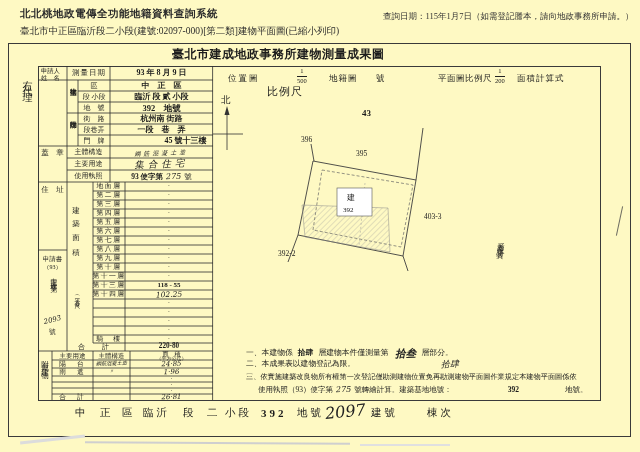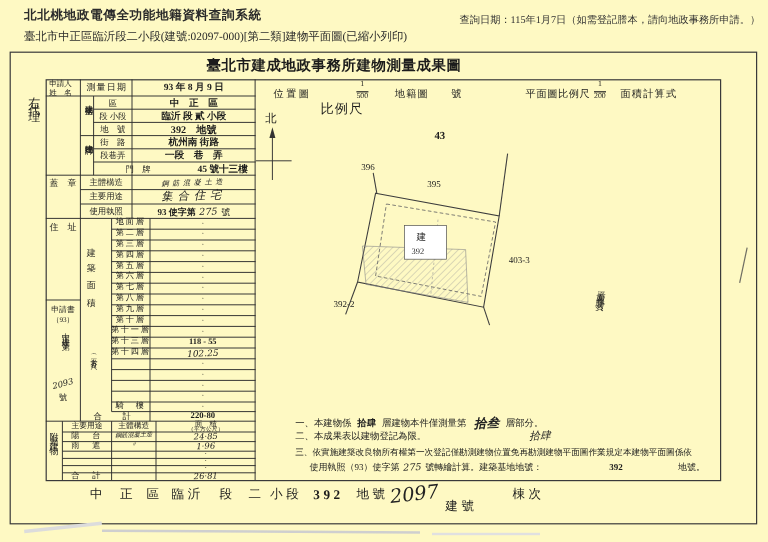"門 牌" div.c { padding-left: 21px -> none }
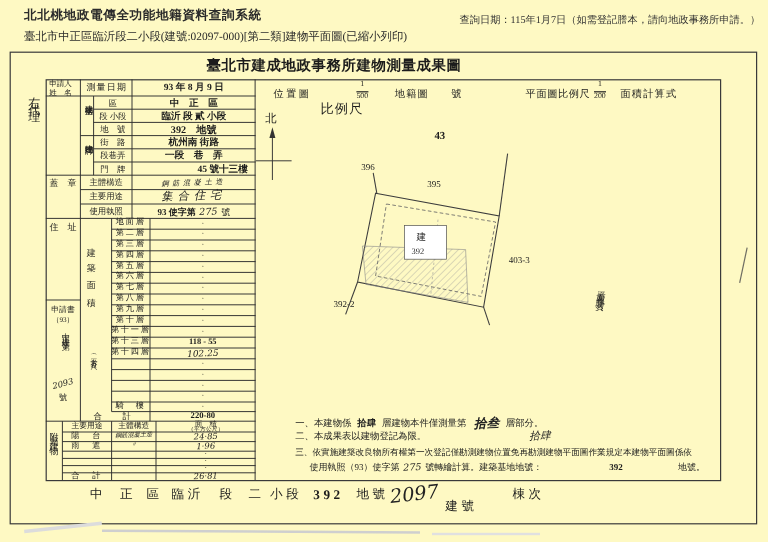"建號" div.c { margin-top: 10px -> none }
